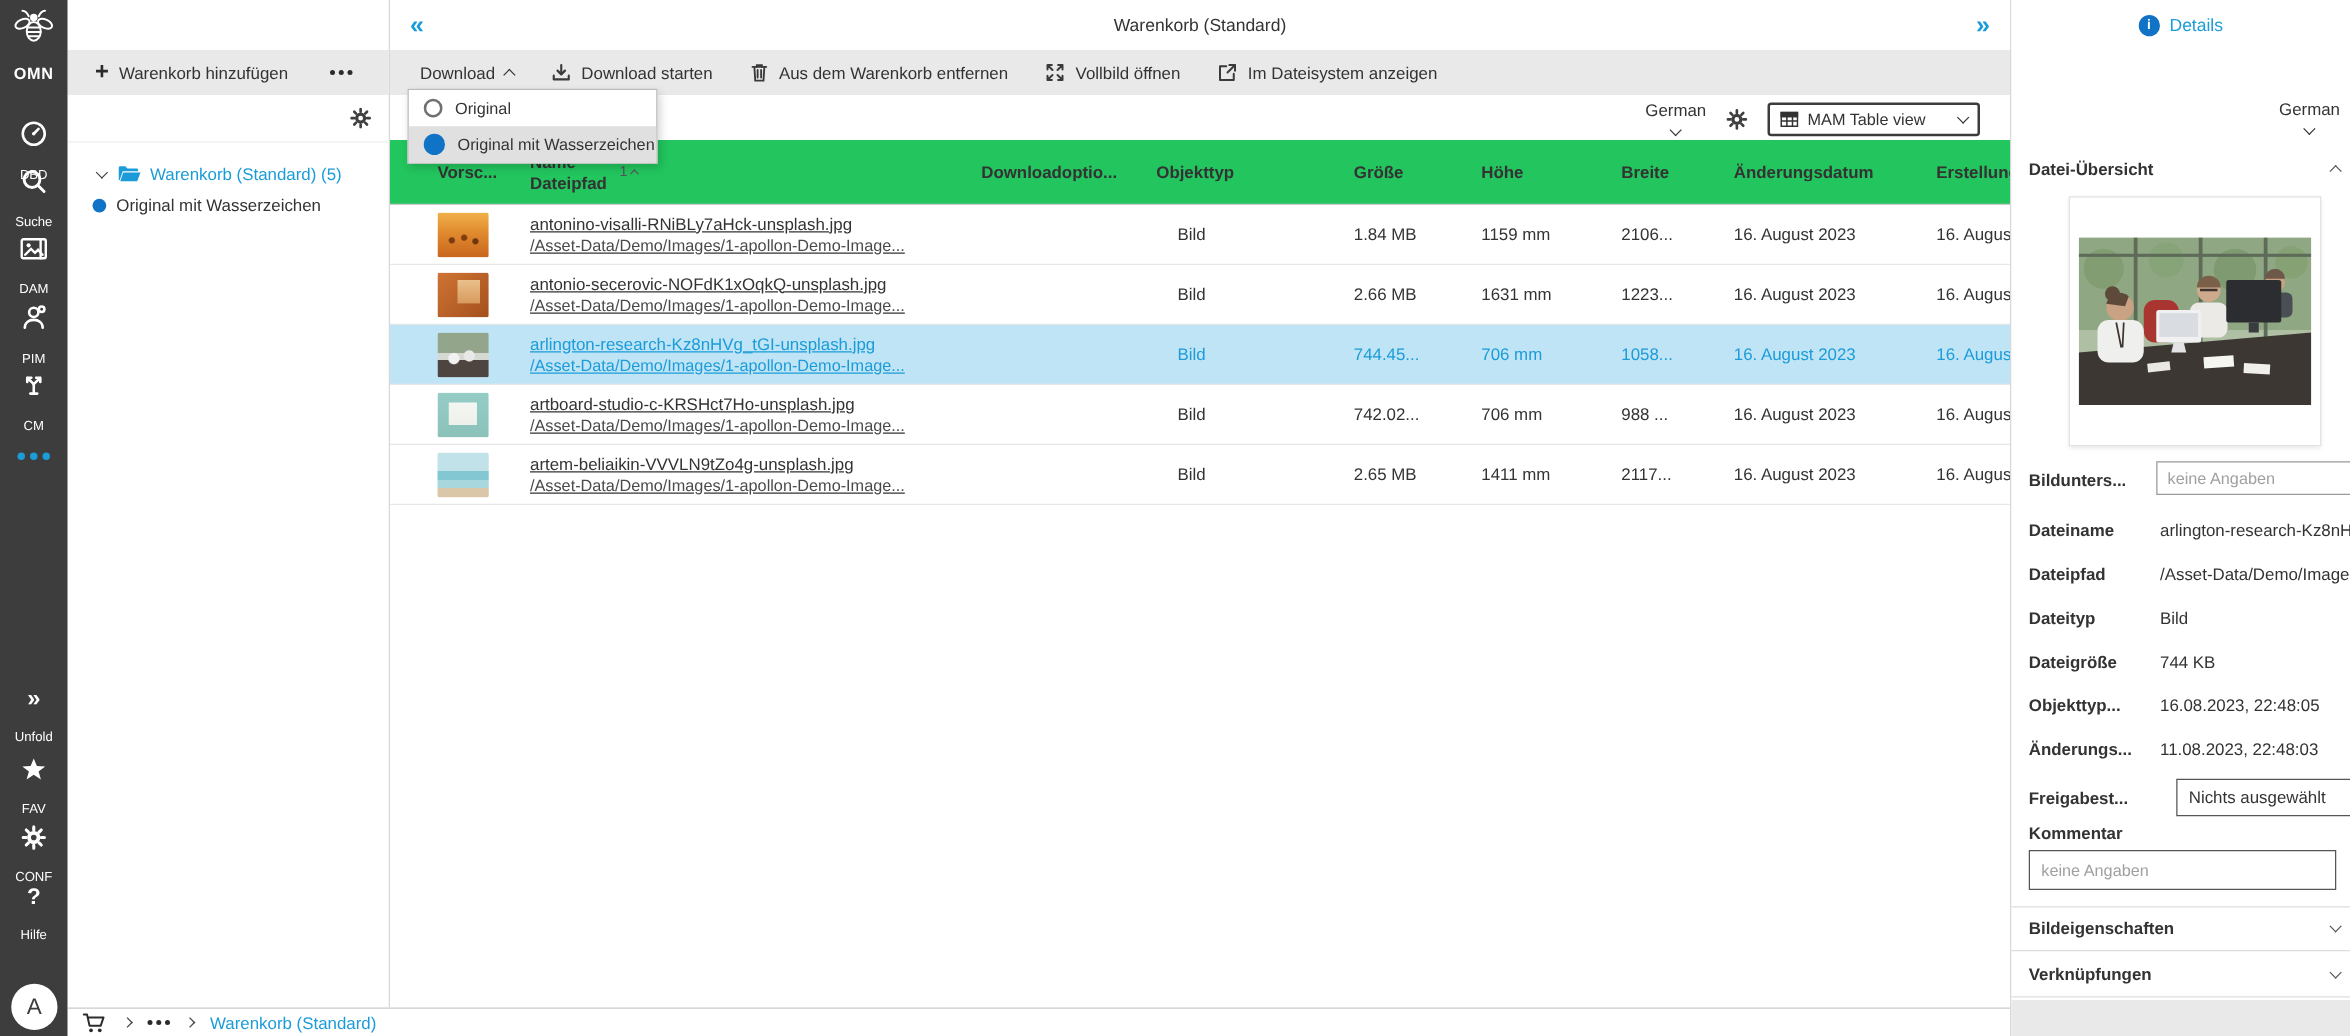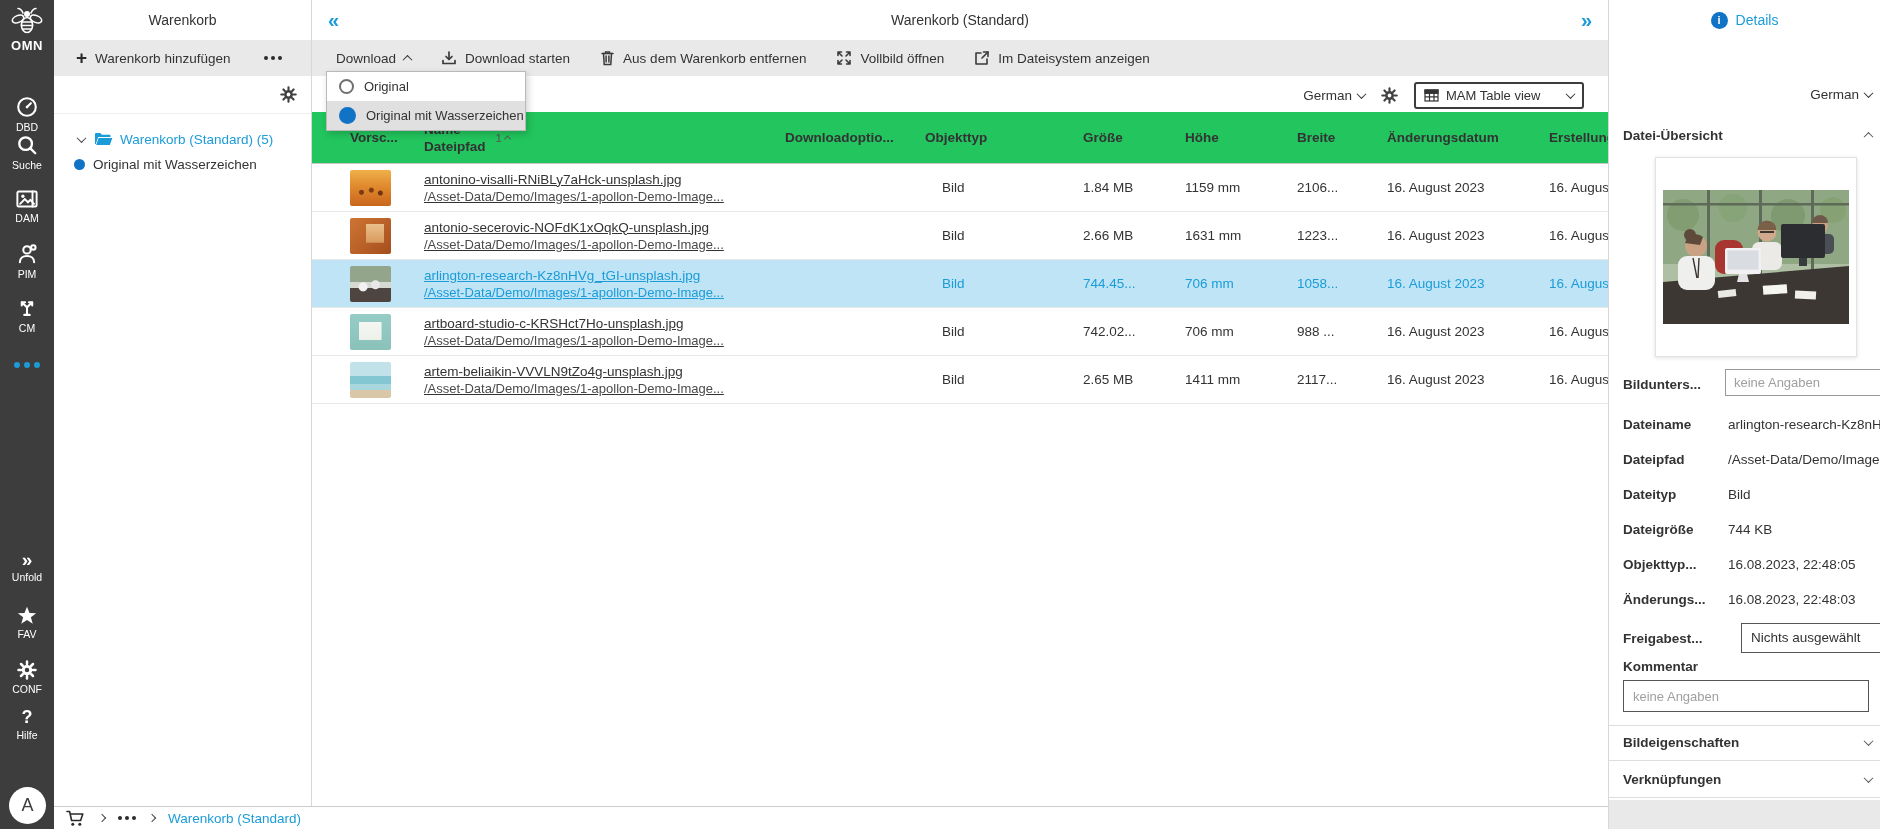"Warenkorb" div.panel-title-row { html: <div>Warenkorb</div> -> none }
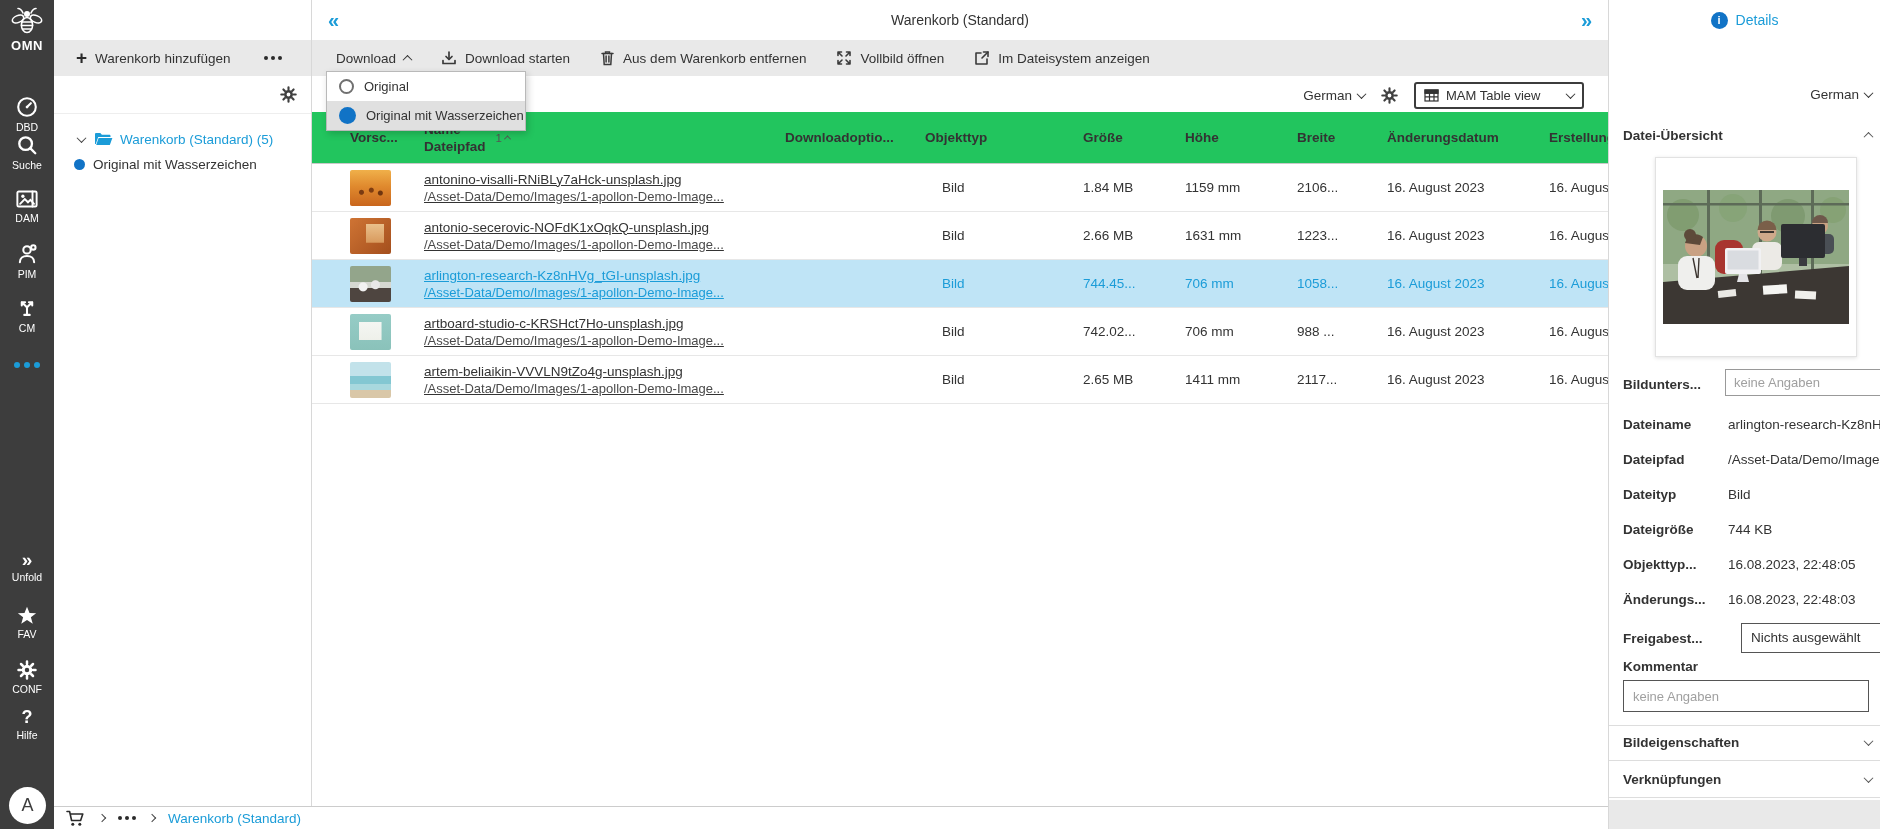"OMN" .side-item .lbl { margin-top: none -> 13px }
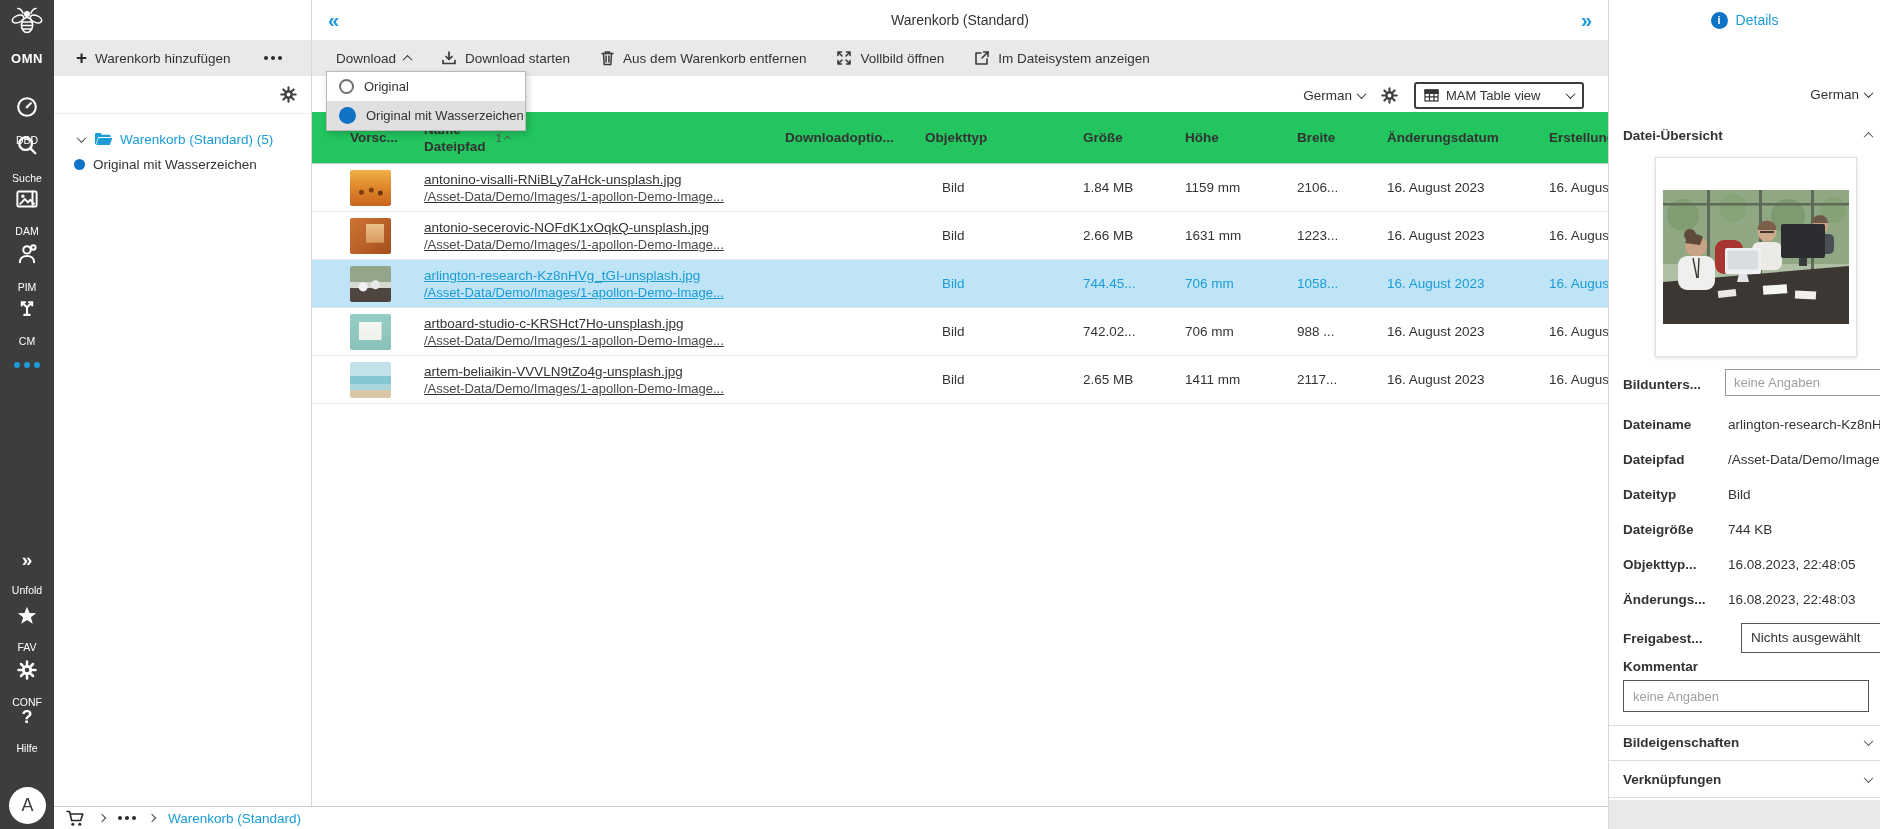"German" .lang { flex-direction: none -> column }
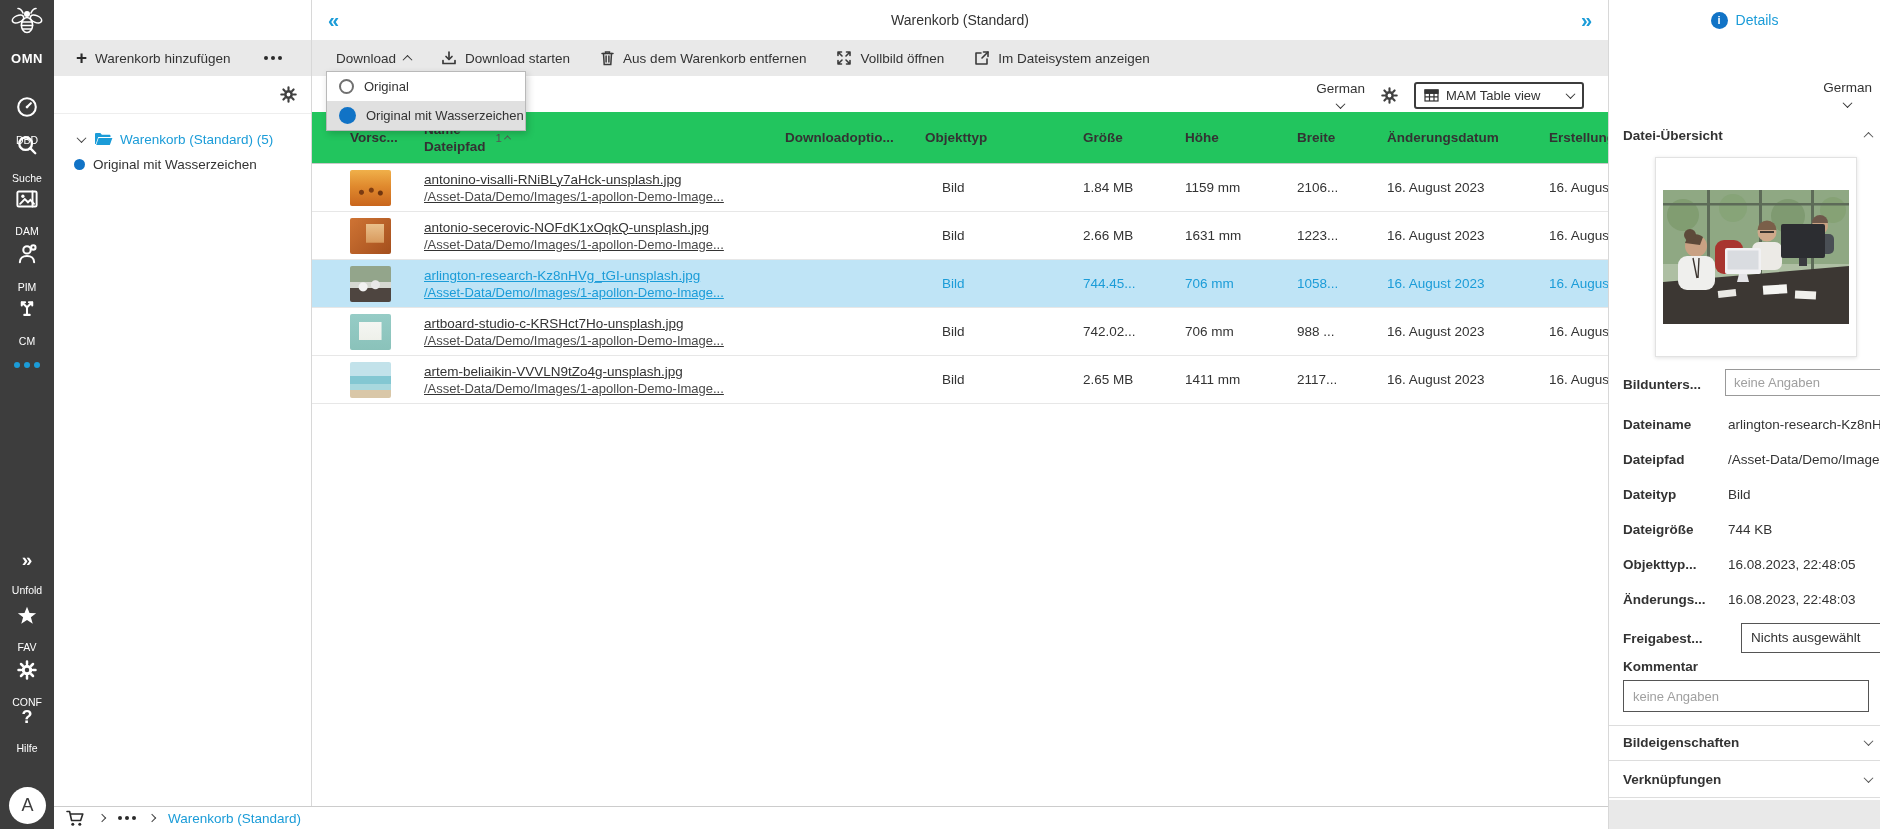"16.08.2023, 22:48:03" span.fvalue { text: 16.08.2023 -> 11.08.2023 }
